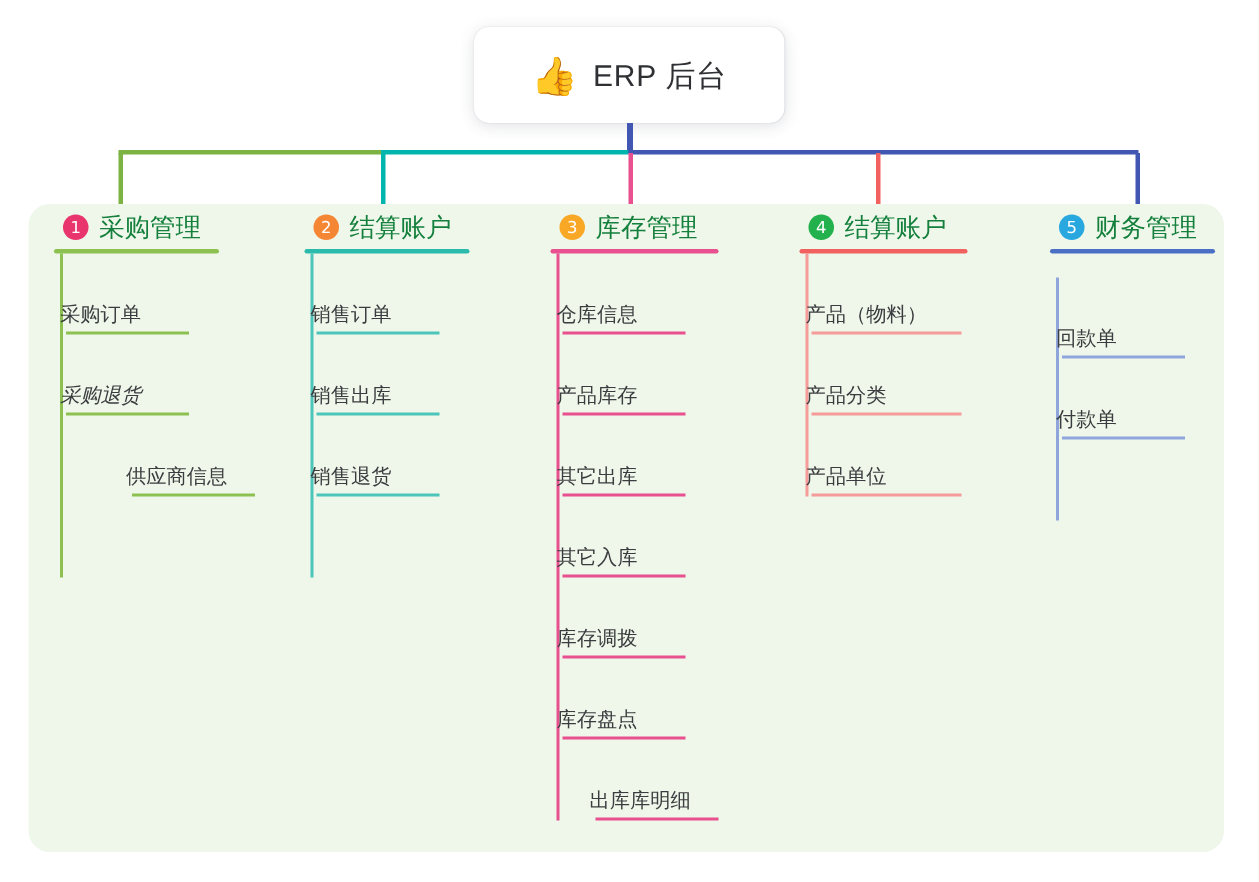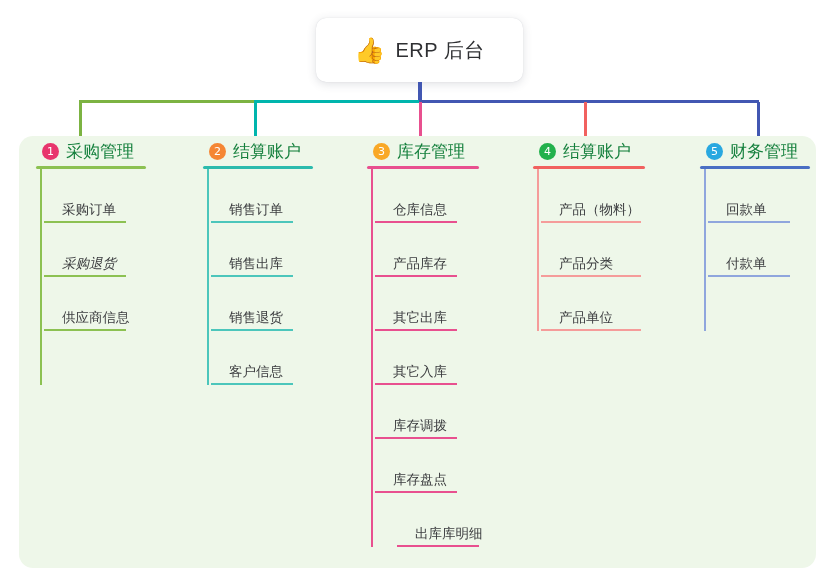"采购订单" .item { padding-left: 22px -> none }
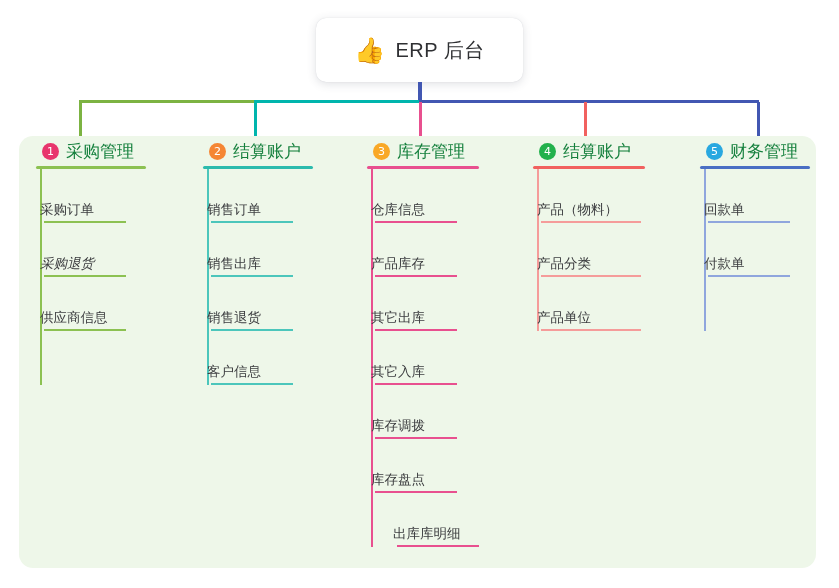"回款单" div.item { margin-top: none -> 16px }
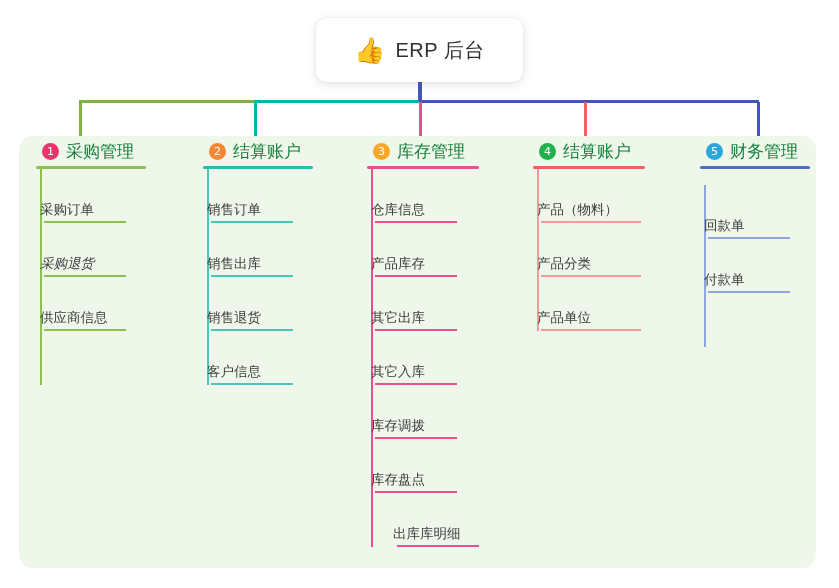"供应商信息" div.item { margin-left: none -> 44px }
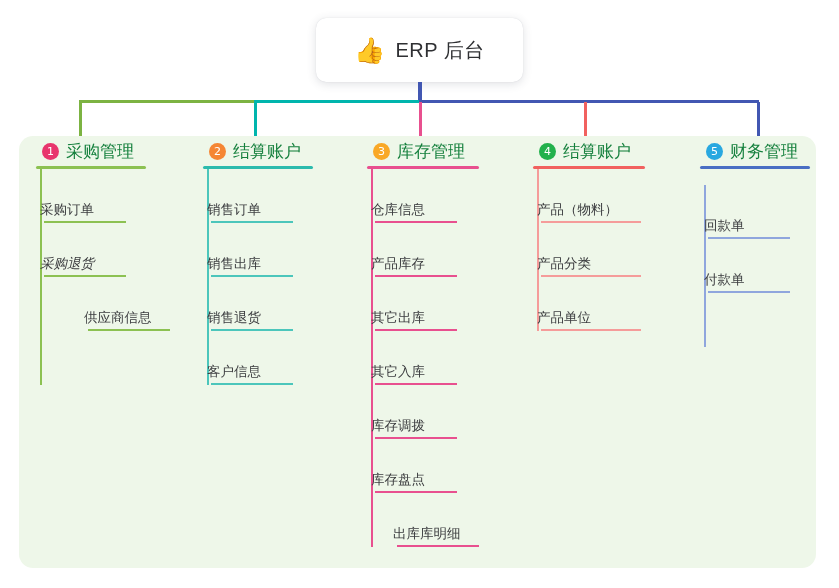"客户信息" div.item { html: <div> <span>客户信息</span> <div></div> </div> -> none }
